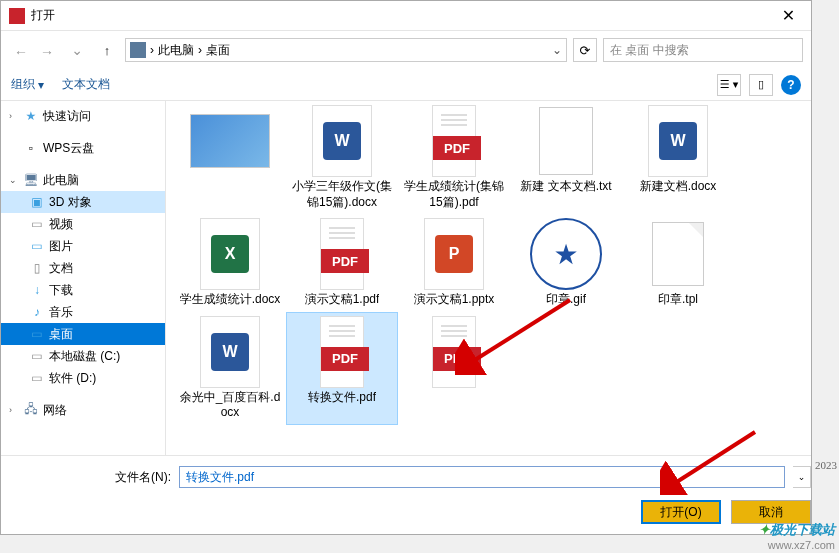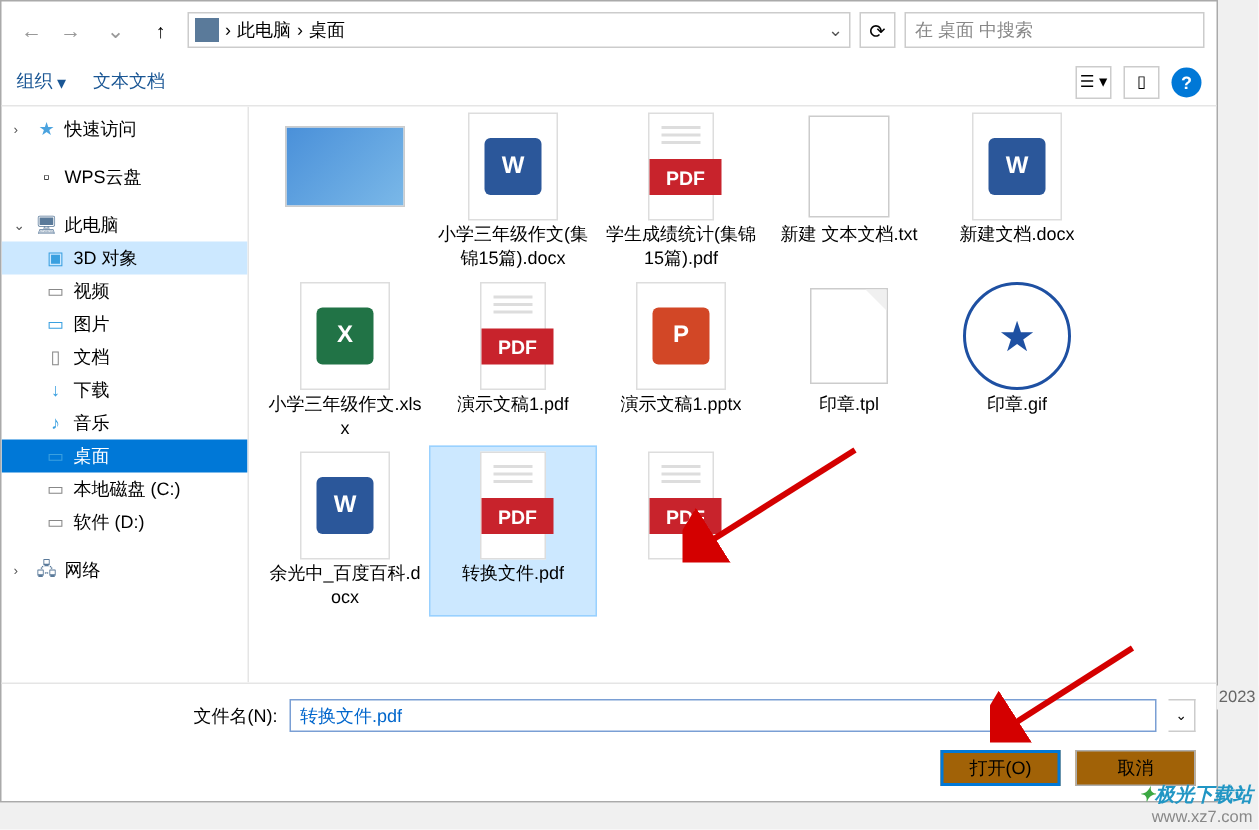"打开" div.title-bar { html: none -> <div> <div> <div></div> <span>打开</span> </div> <div>✕</div> </div> }
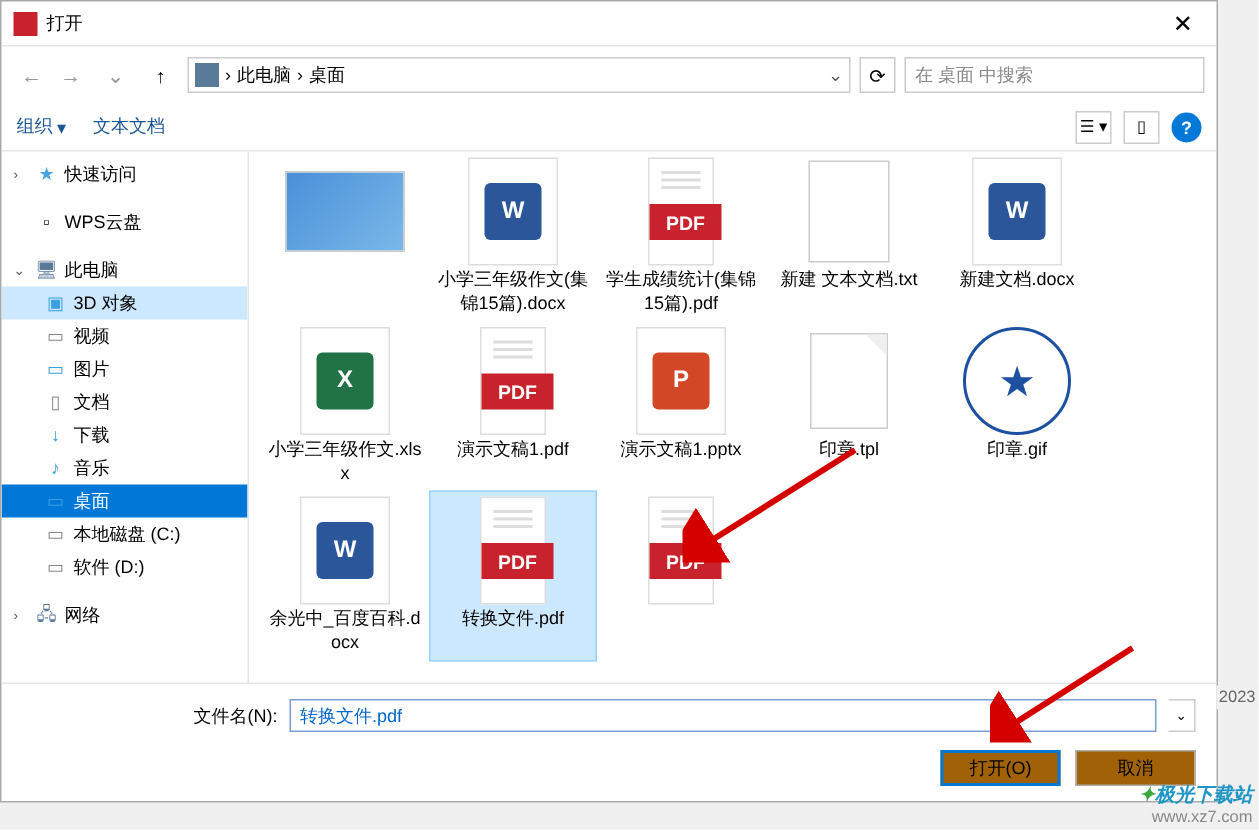"小学三年级作文.xlsx" div.file-label { text: 小学三年级作文.xlsx -> 学生成绩统计.docx }
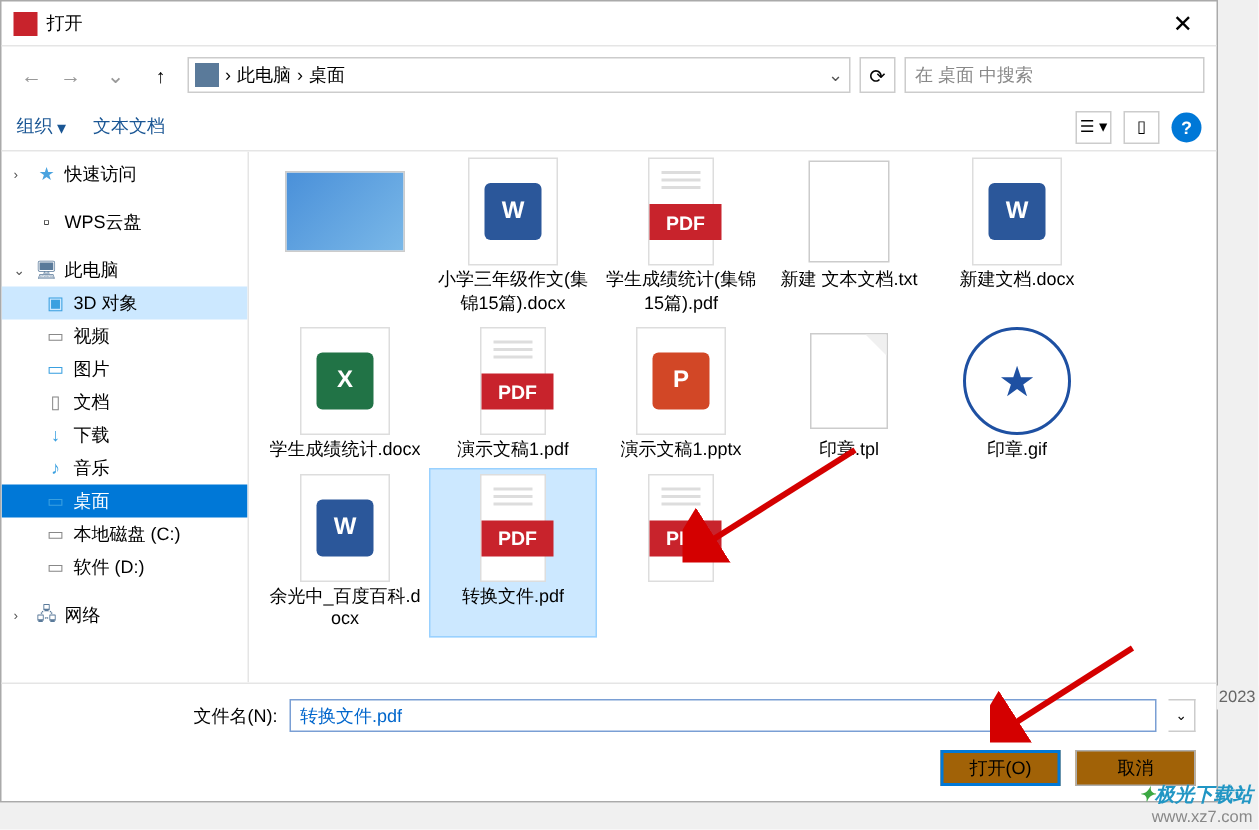"印章.tpl" div.file-item { order: before "印章.gif" -> after "印章.gif" }
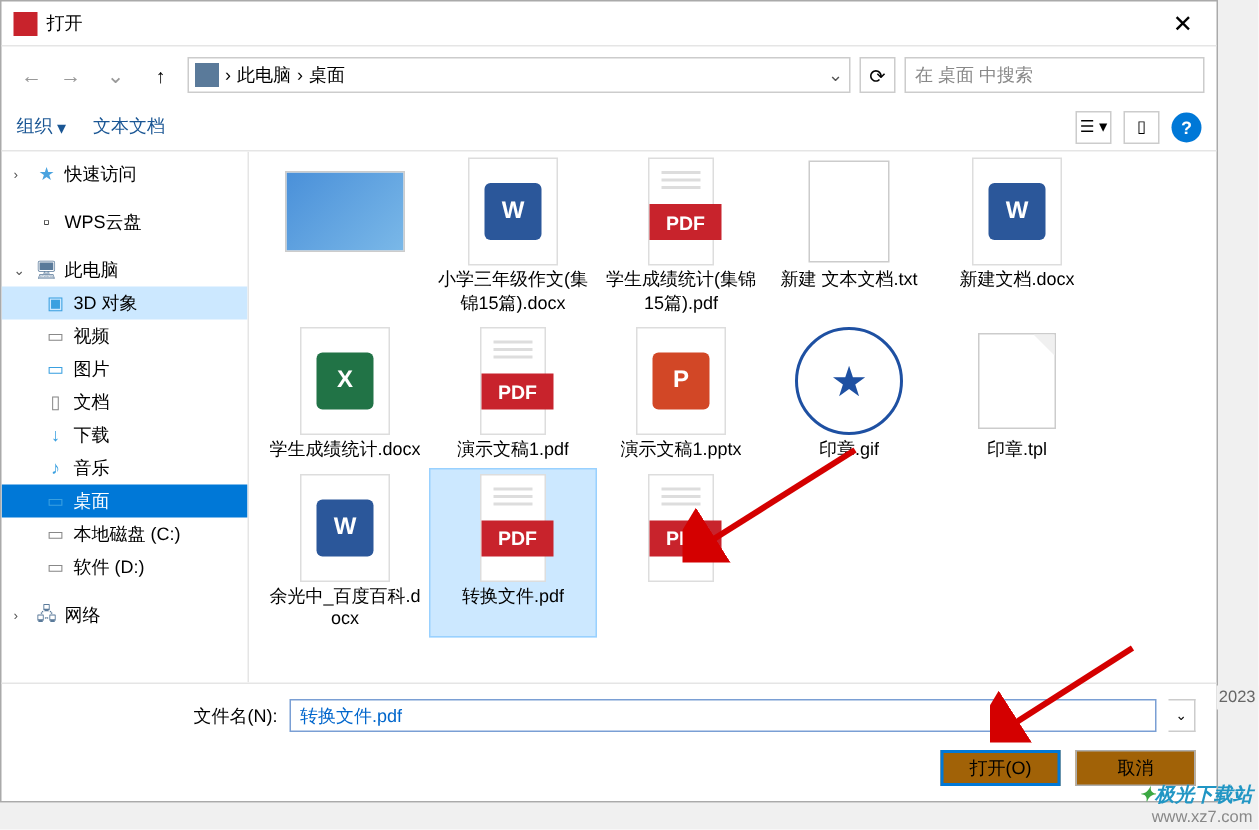"2023" .side-date { font-family: none -> Liberation Serif, serif }
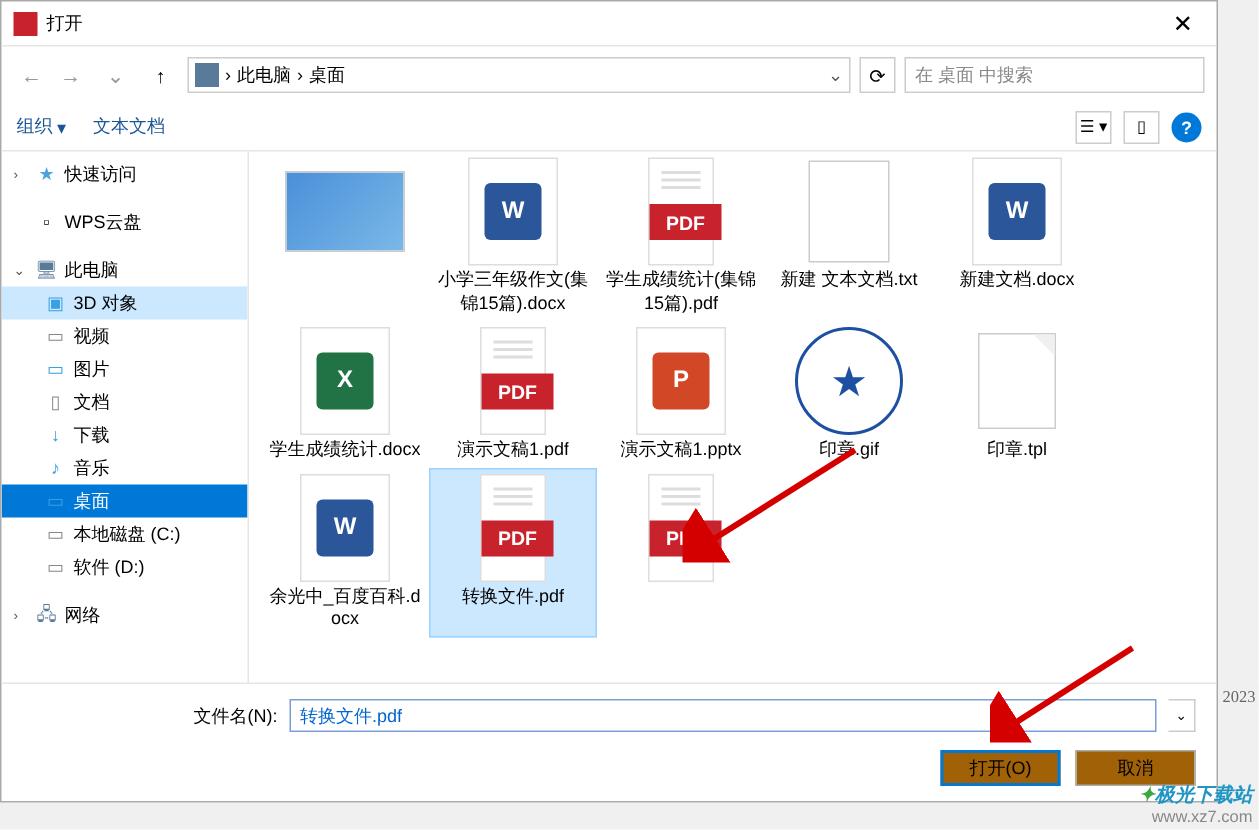"文件名(N):" .bottom-area { padding: 10px 14px -> 10px 0 }
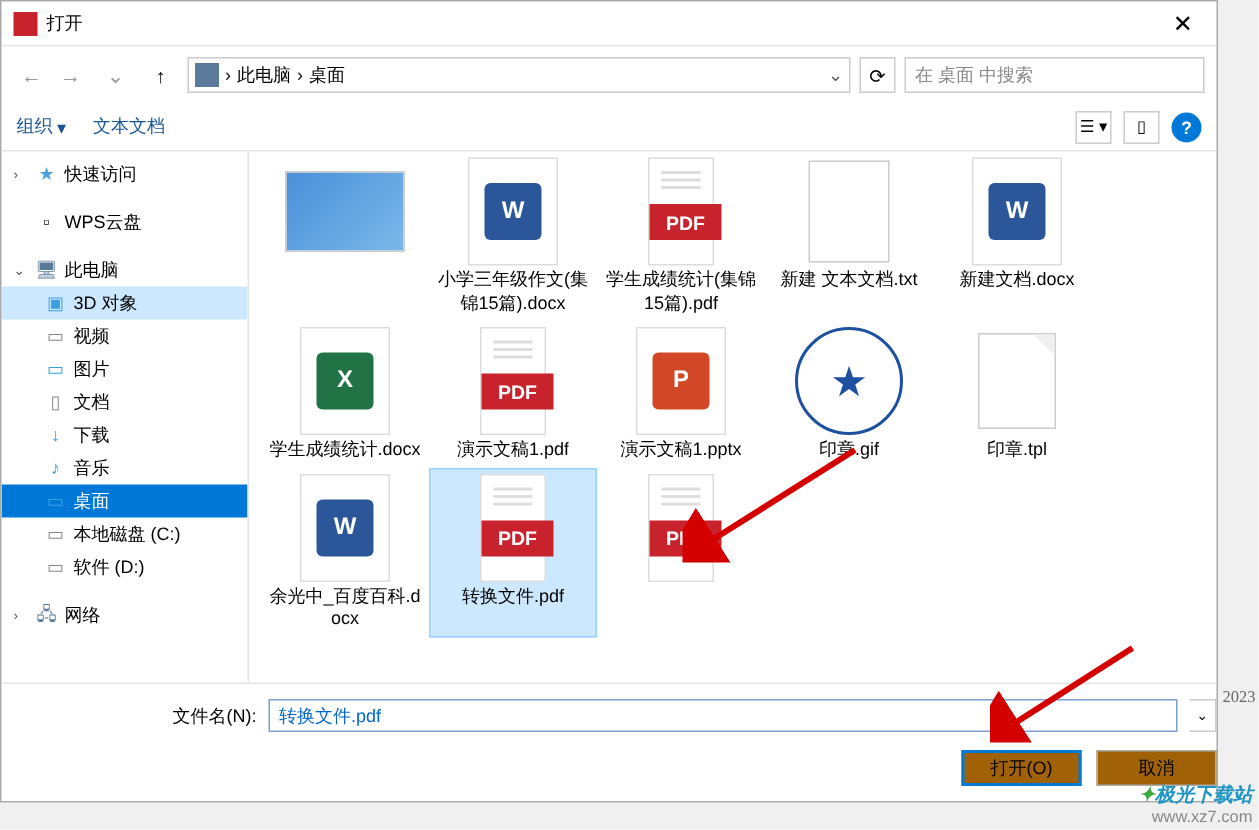"打开(O)" .btn { background: #a16207 -> #eab308 }
